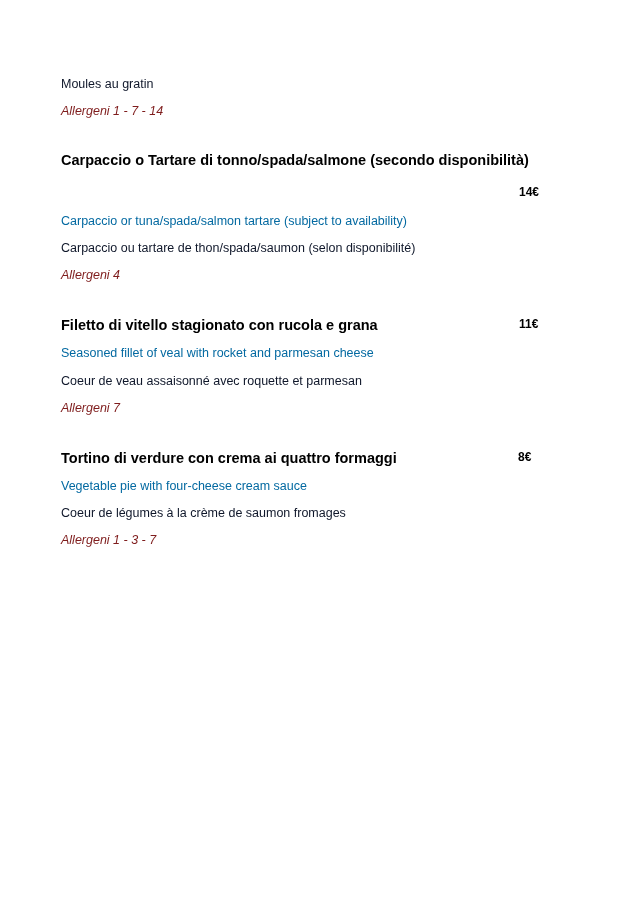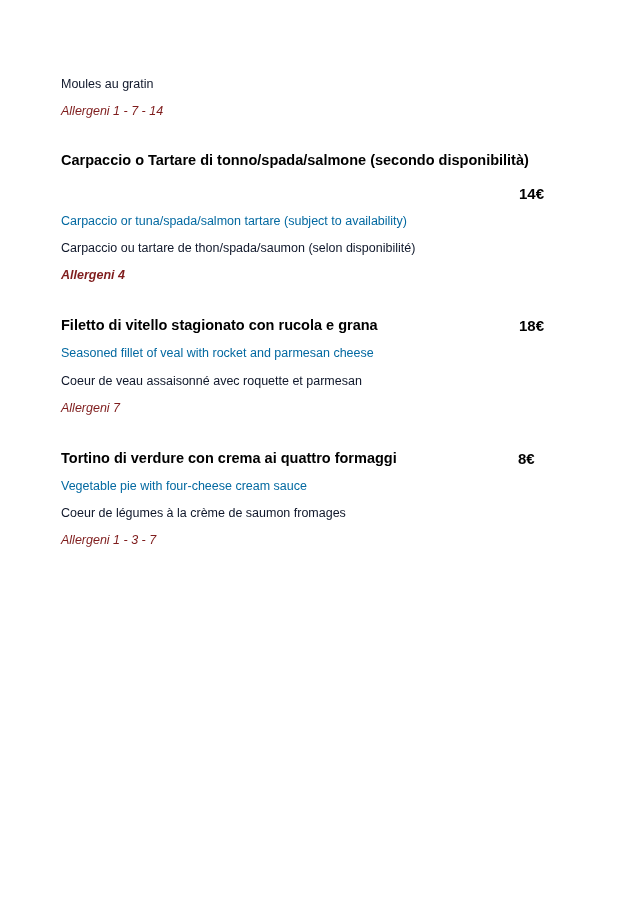"14€" .price { font-size: 15px -> 12px }
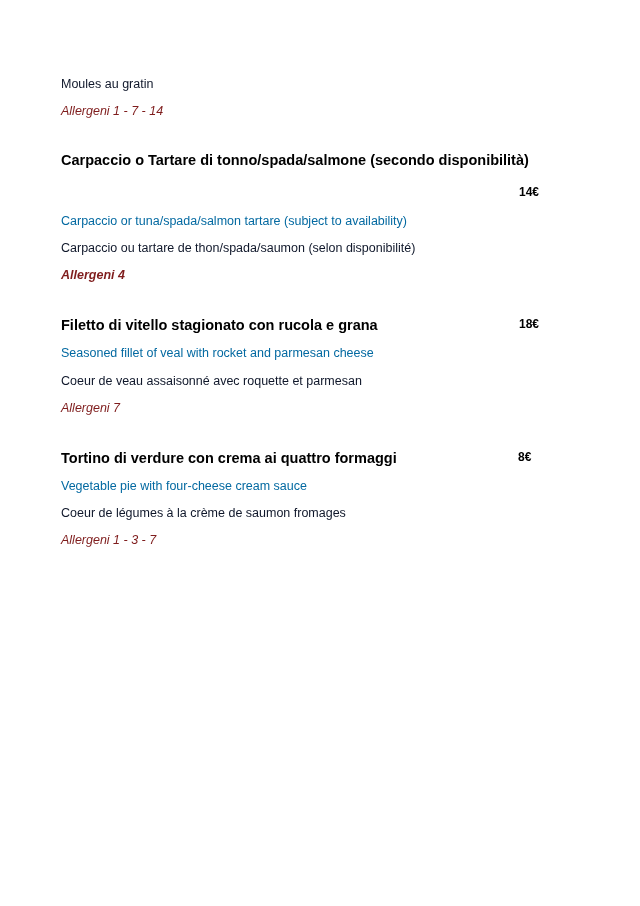"Allergeni 4" div.abs { font-weight: bold -> none }
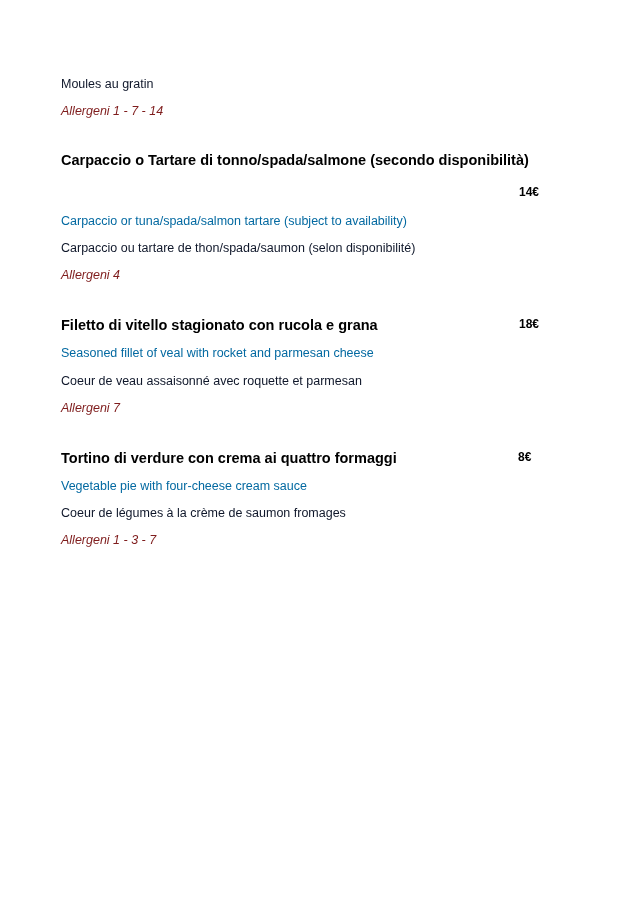"18€" div.abs { text: 18€ -> 11€ }
